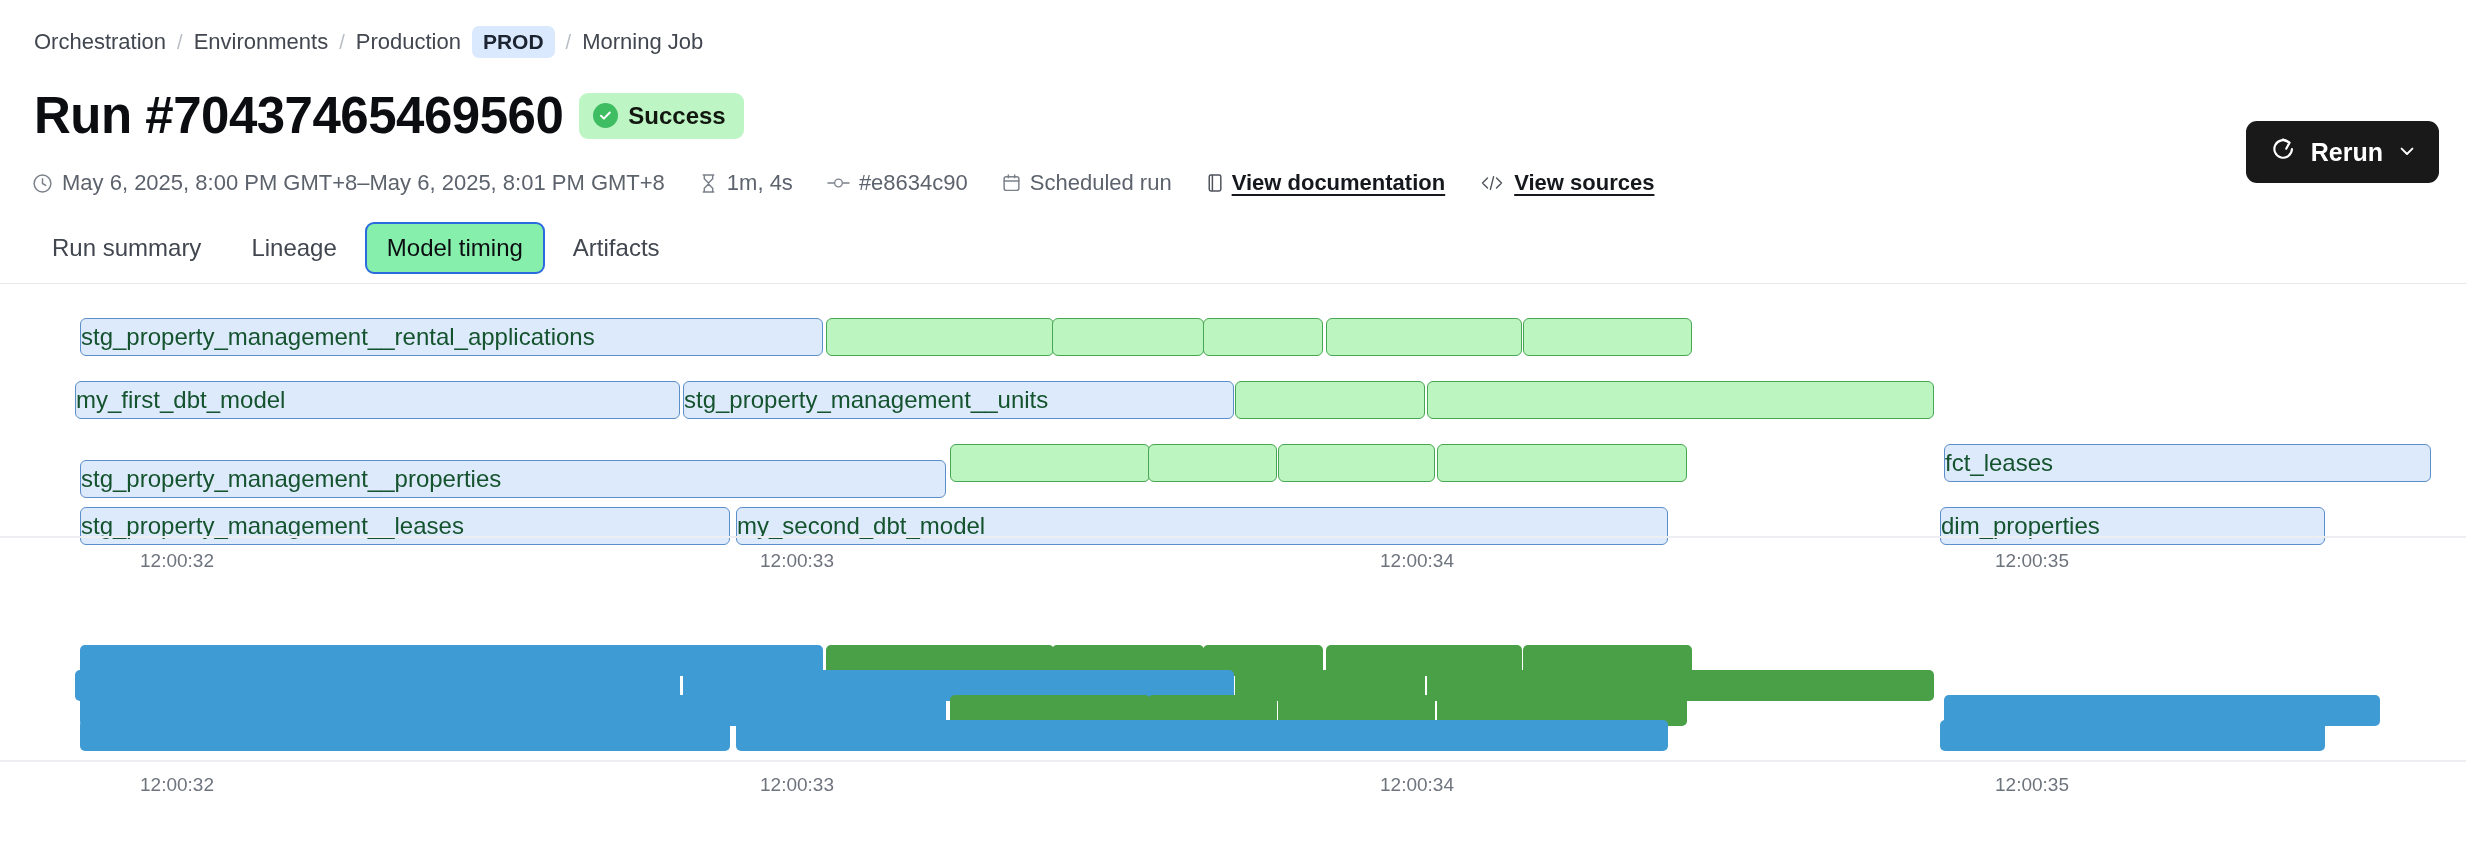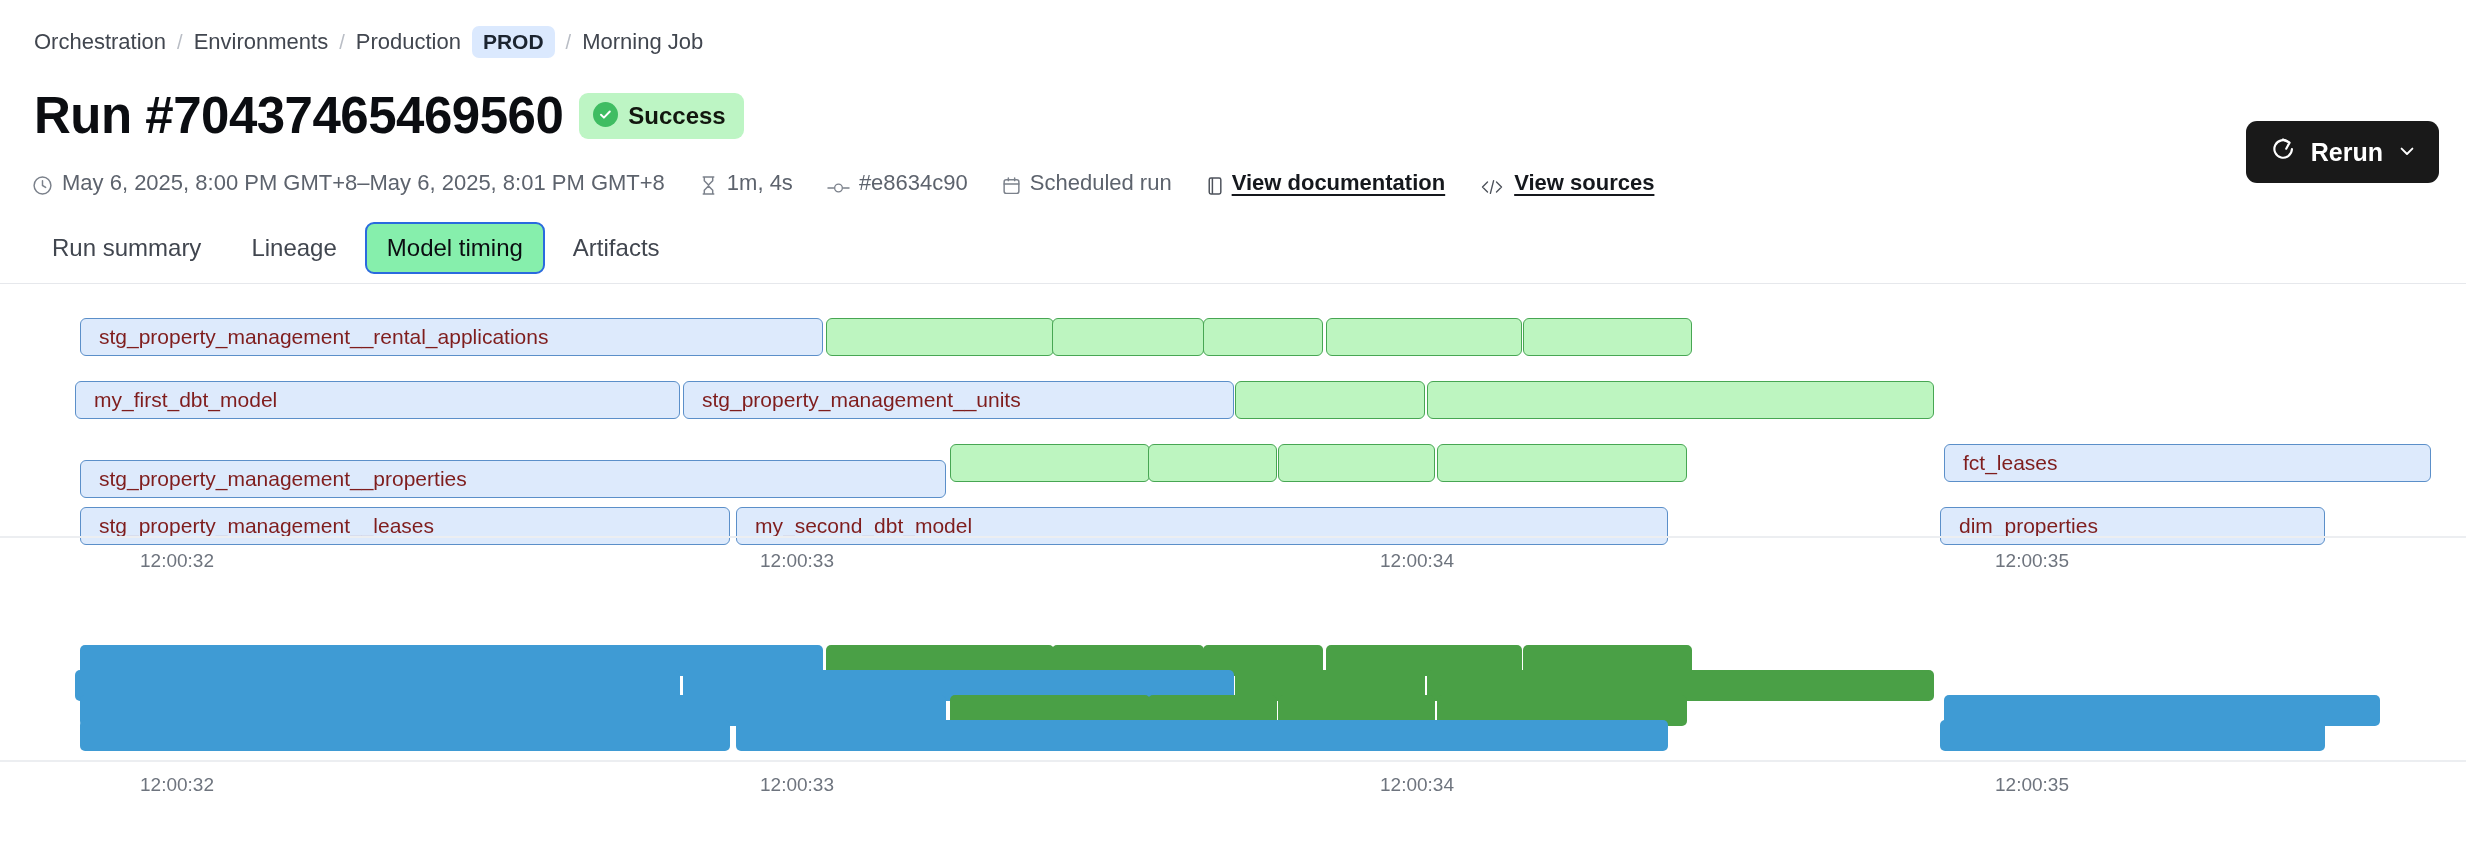"Success" .status-badge { align-items: flex-start -> center }
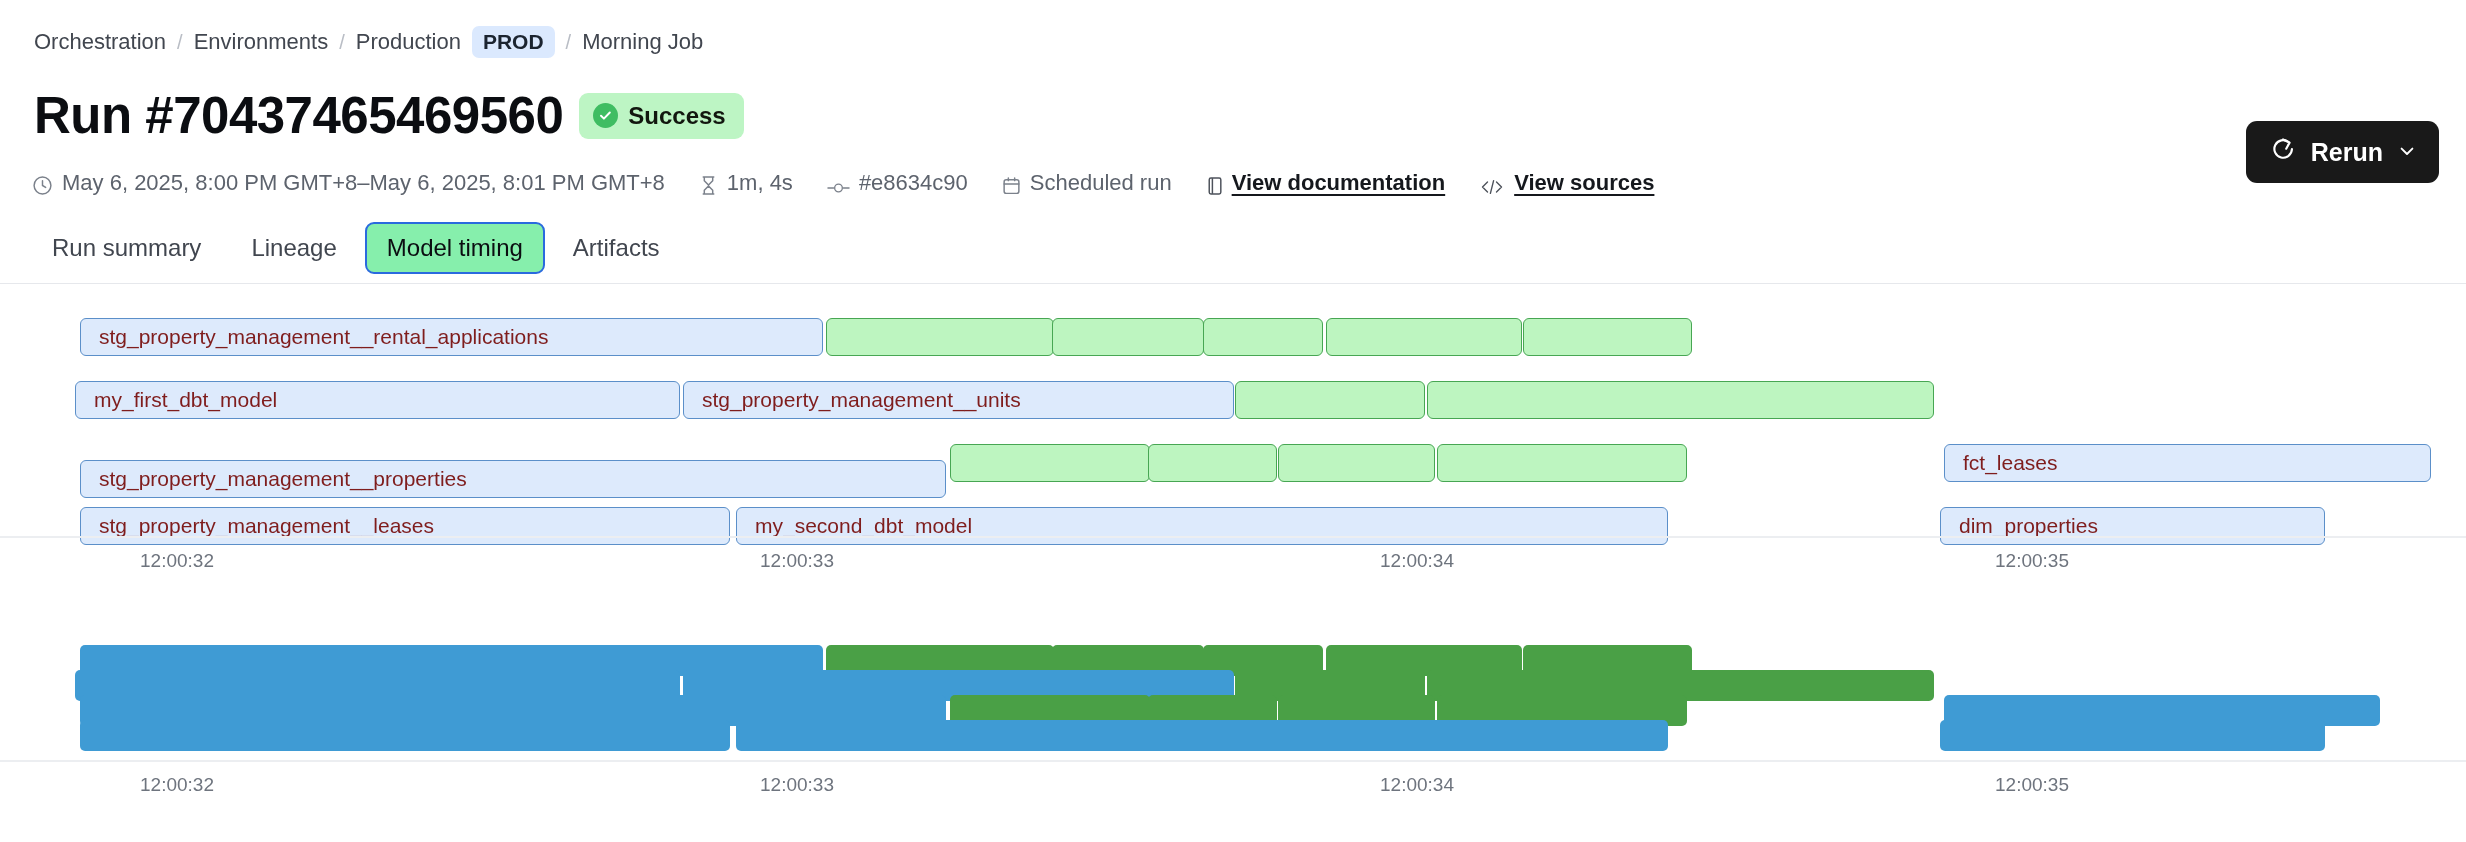"May 6, 2025, 8:00 PM" .meta-item { align-items: flex-end -> center }
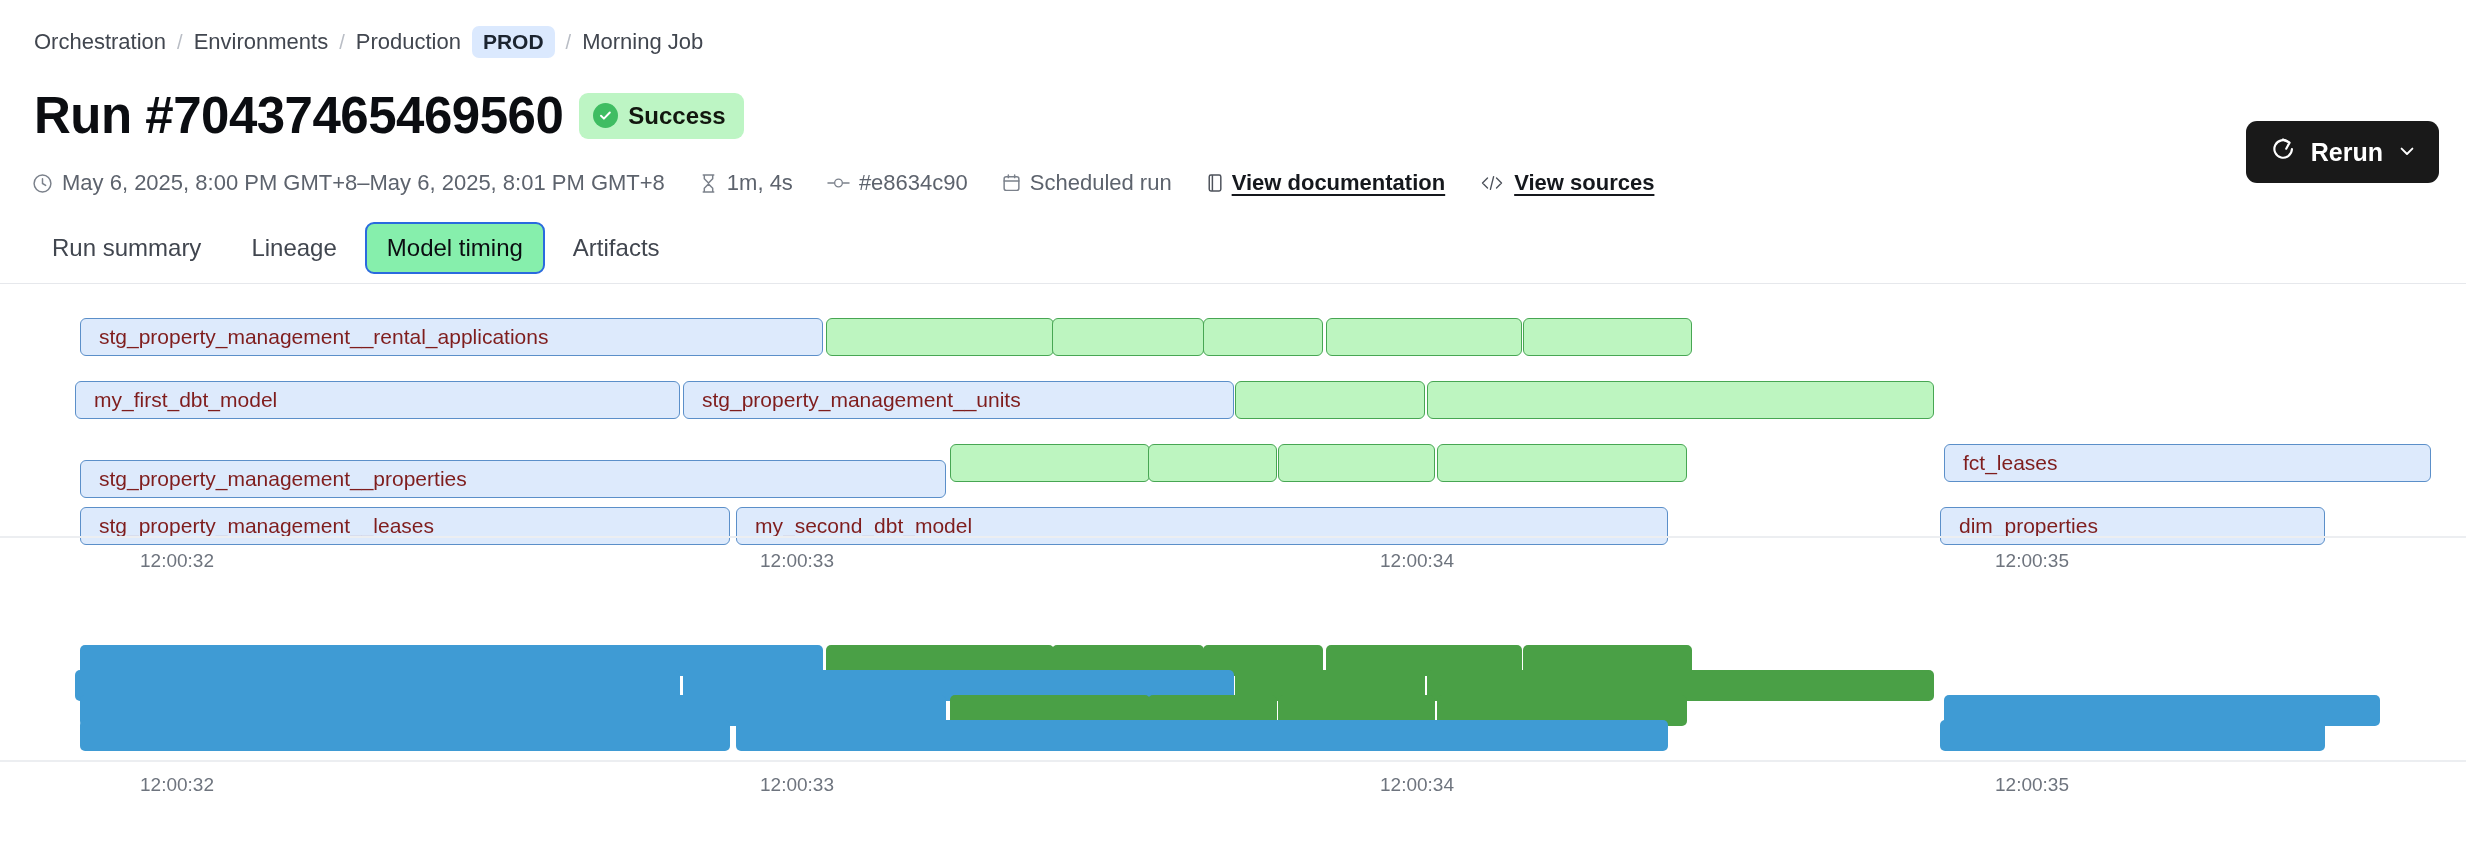"stg_property_management__rental_applicat" .bar-label { color: #7f1d1d -> #14532d; font-size: 21px -> 24px; padding-left: 18px -> 0 }
